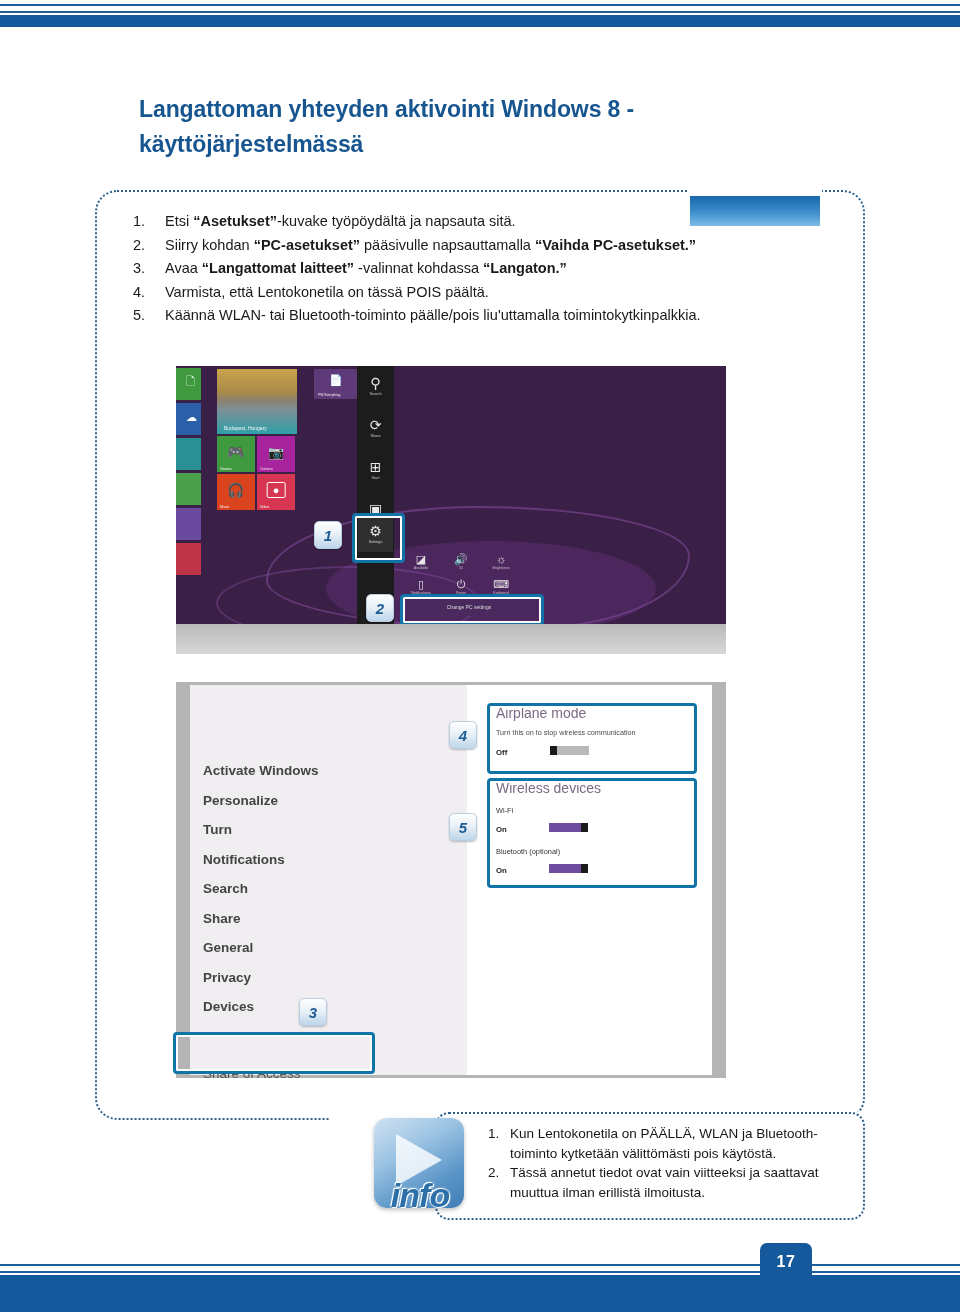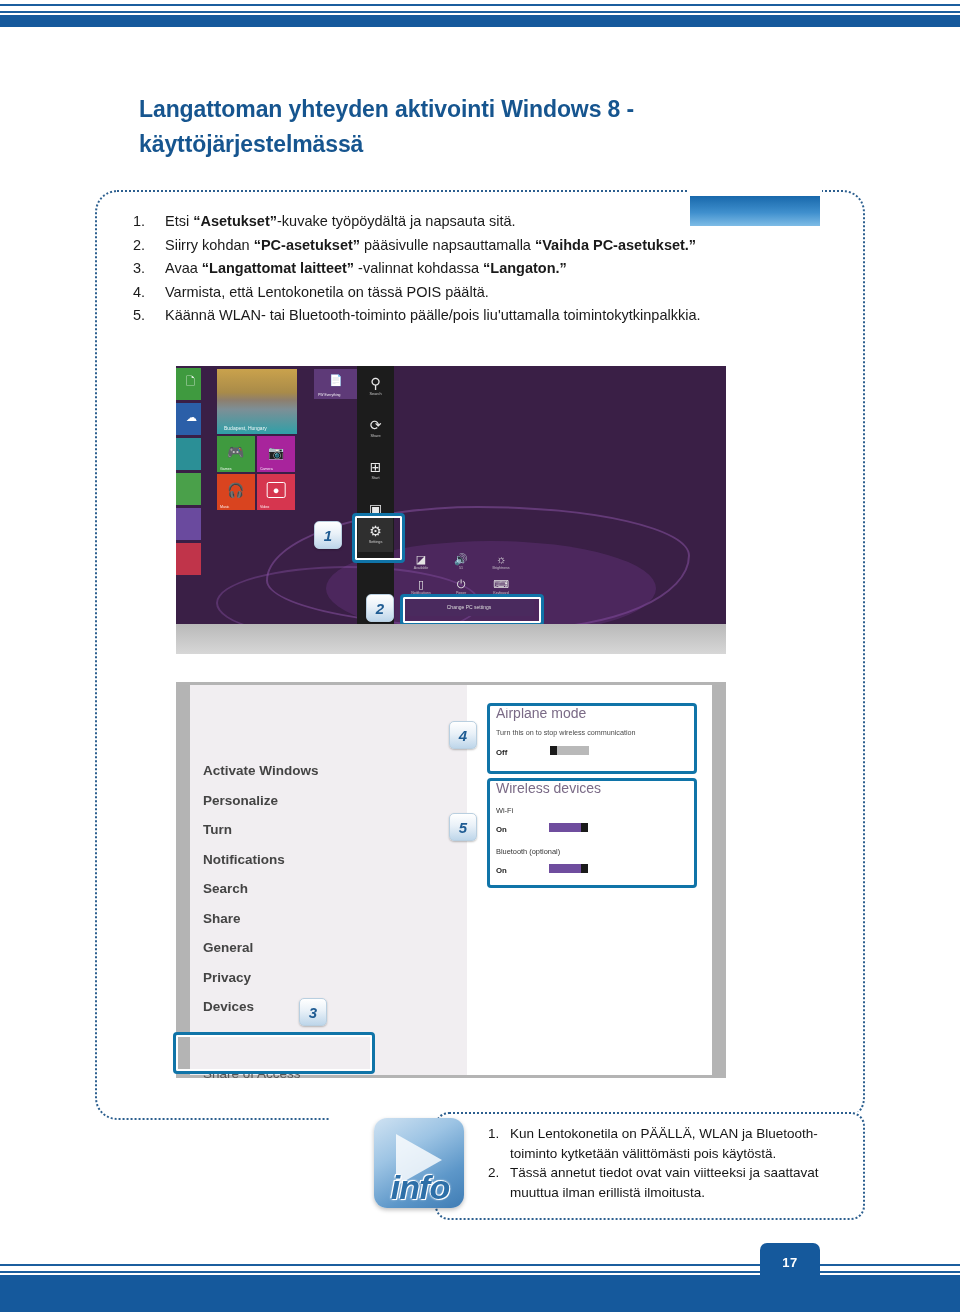"info" .info-word { top: 50px -> 58px }
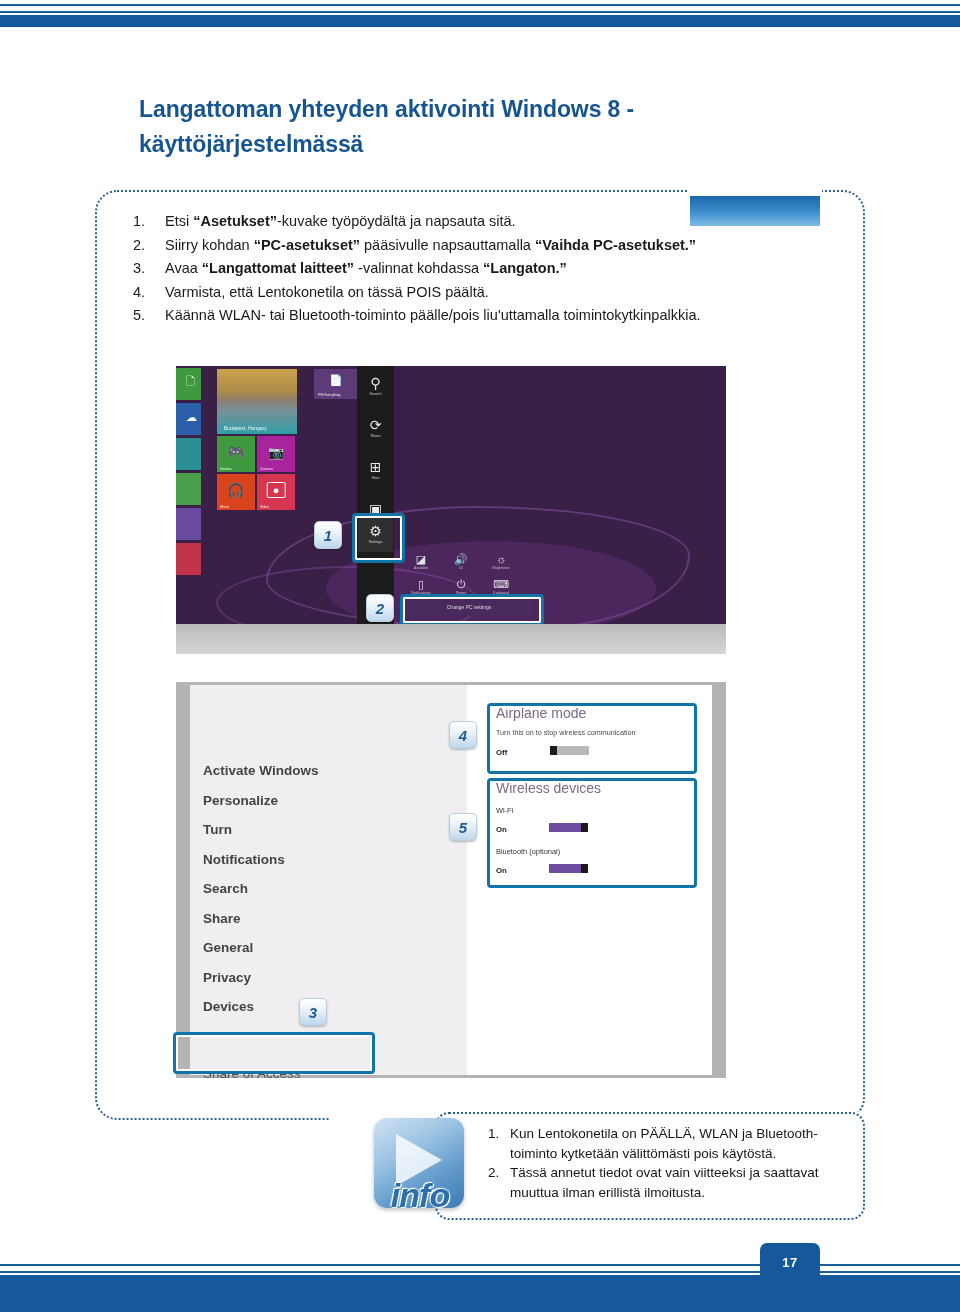"17" .page-tab { font-size: 13px -> 16px; width: 60px -> 52px }
